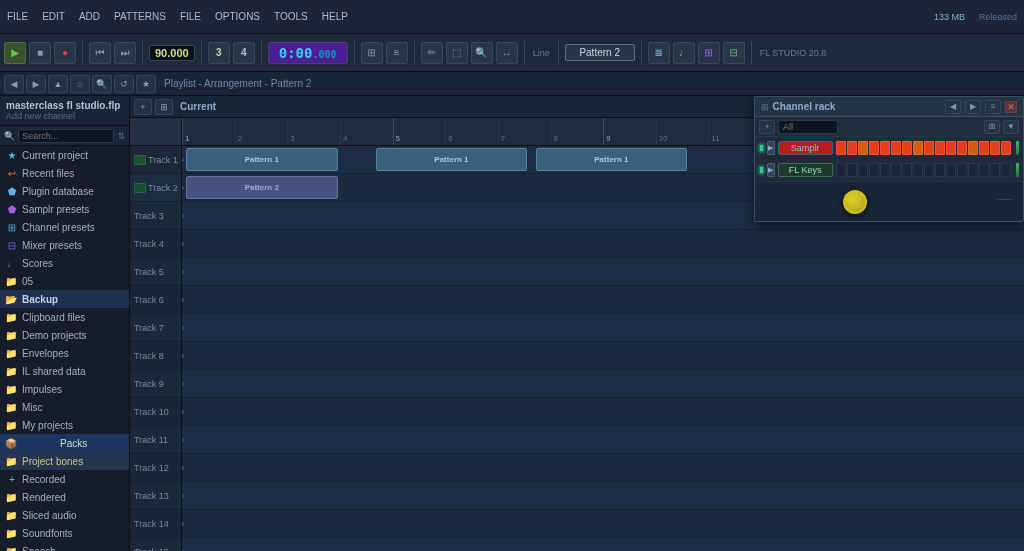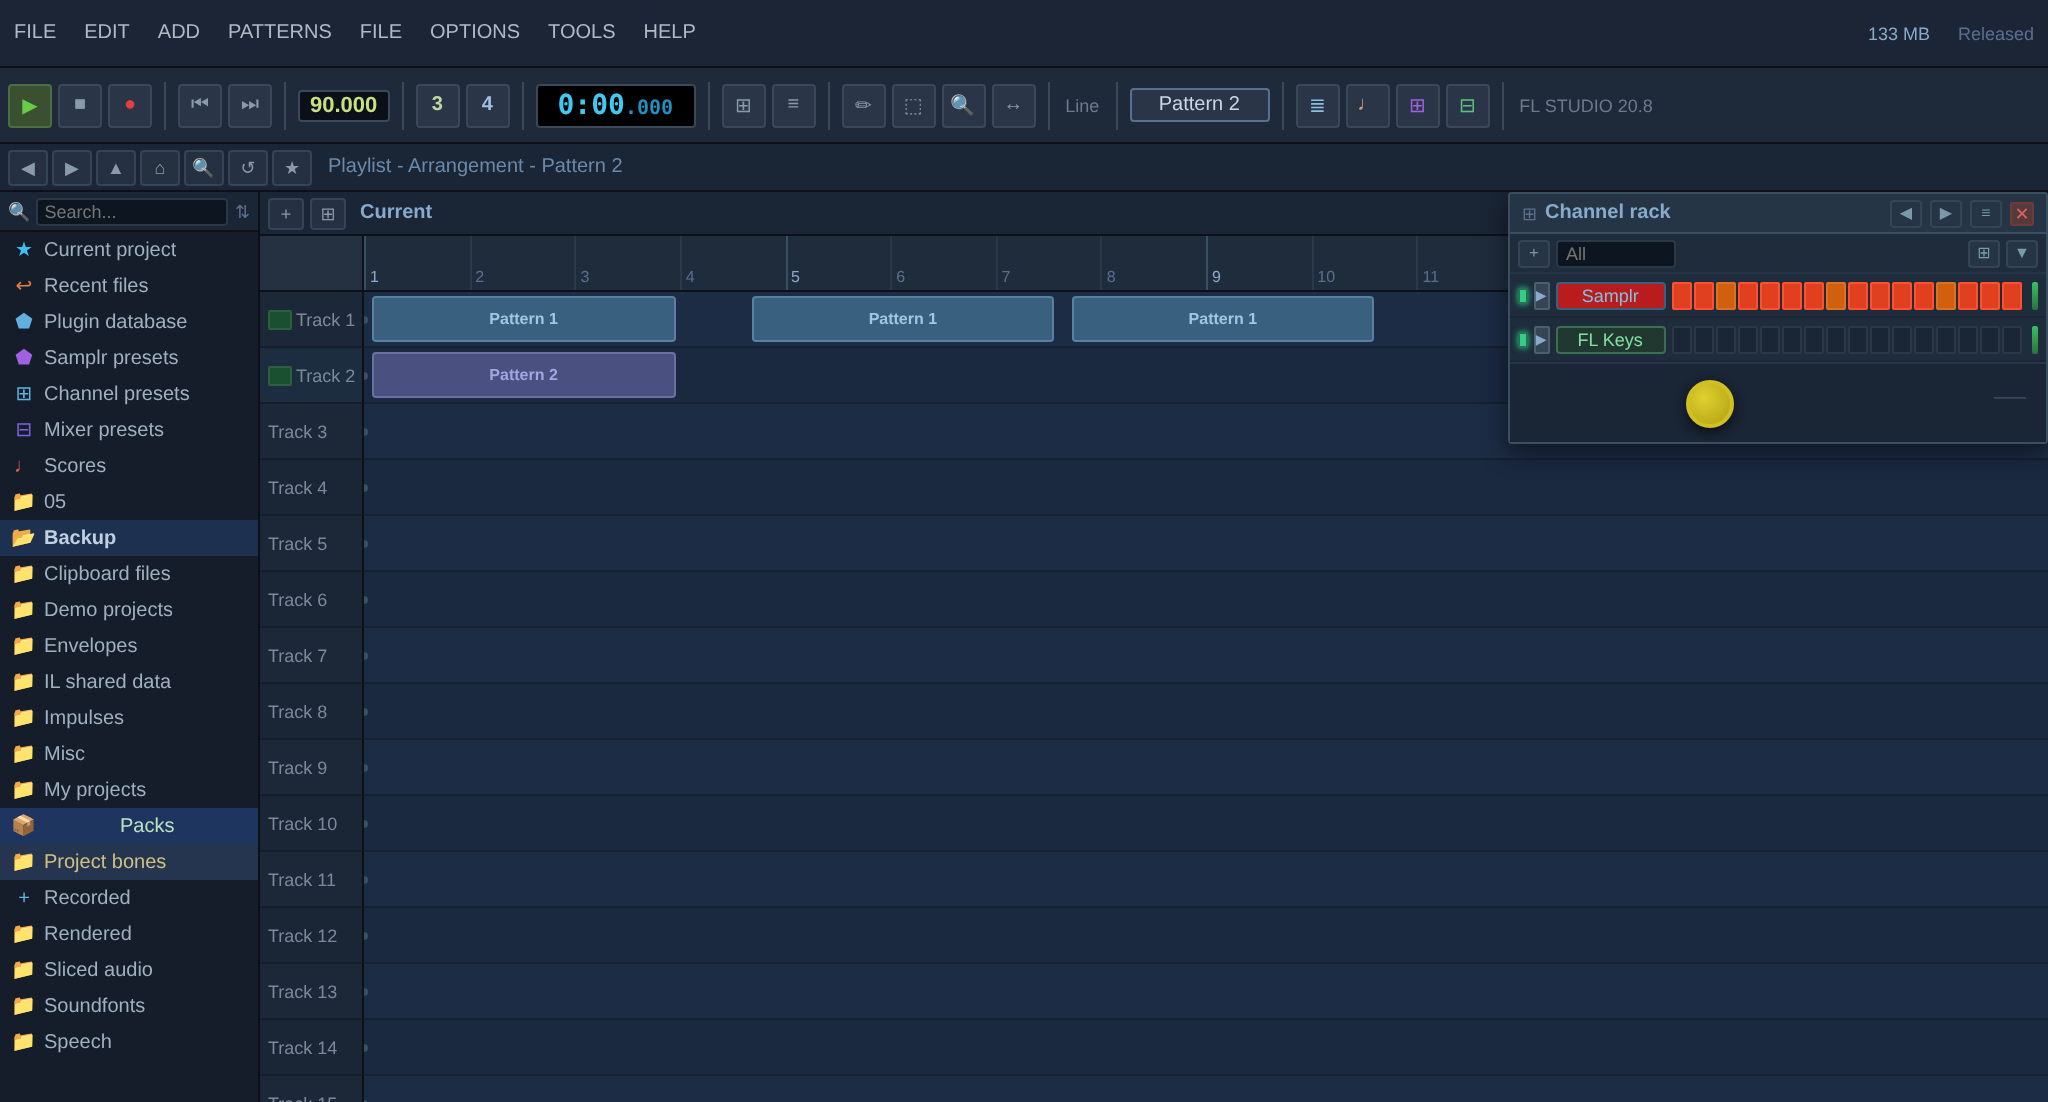"0:00.000" .time-display { background: #000000 -> #4c1d95 }
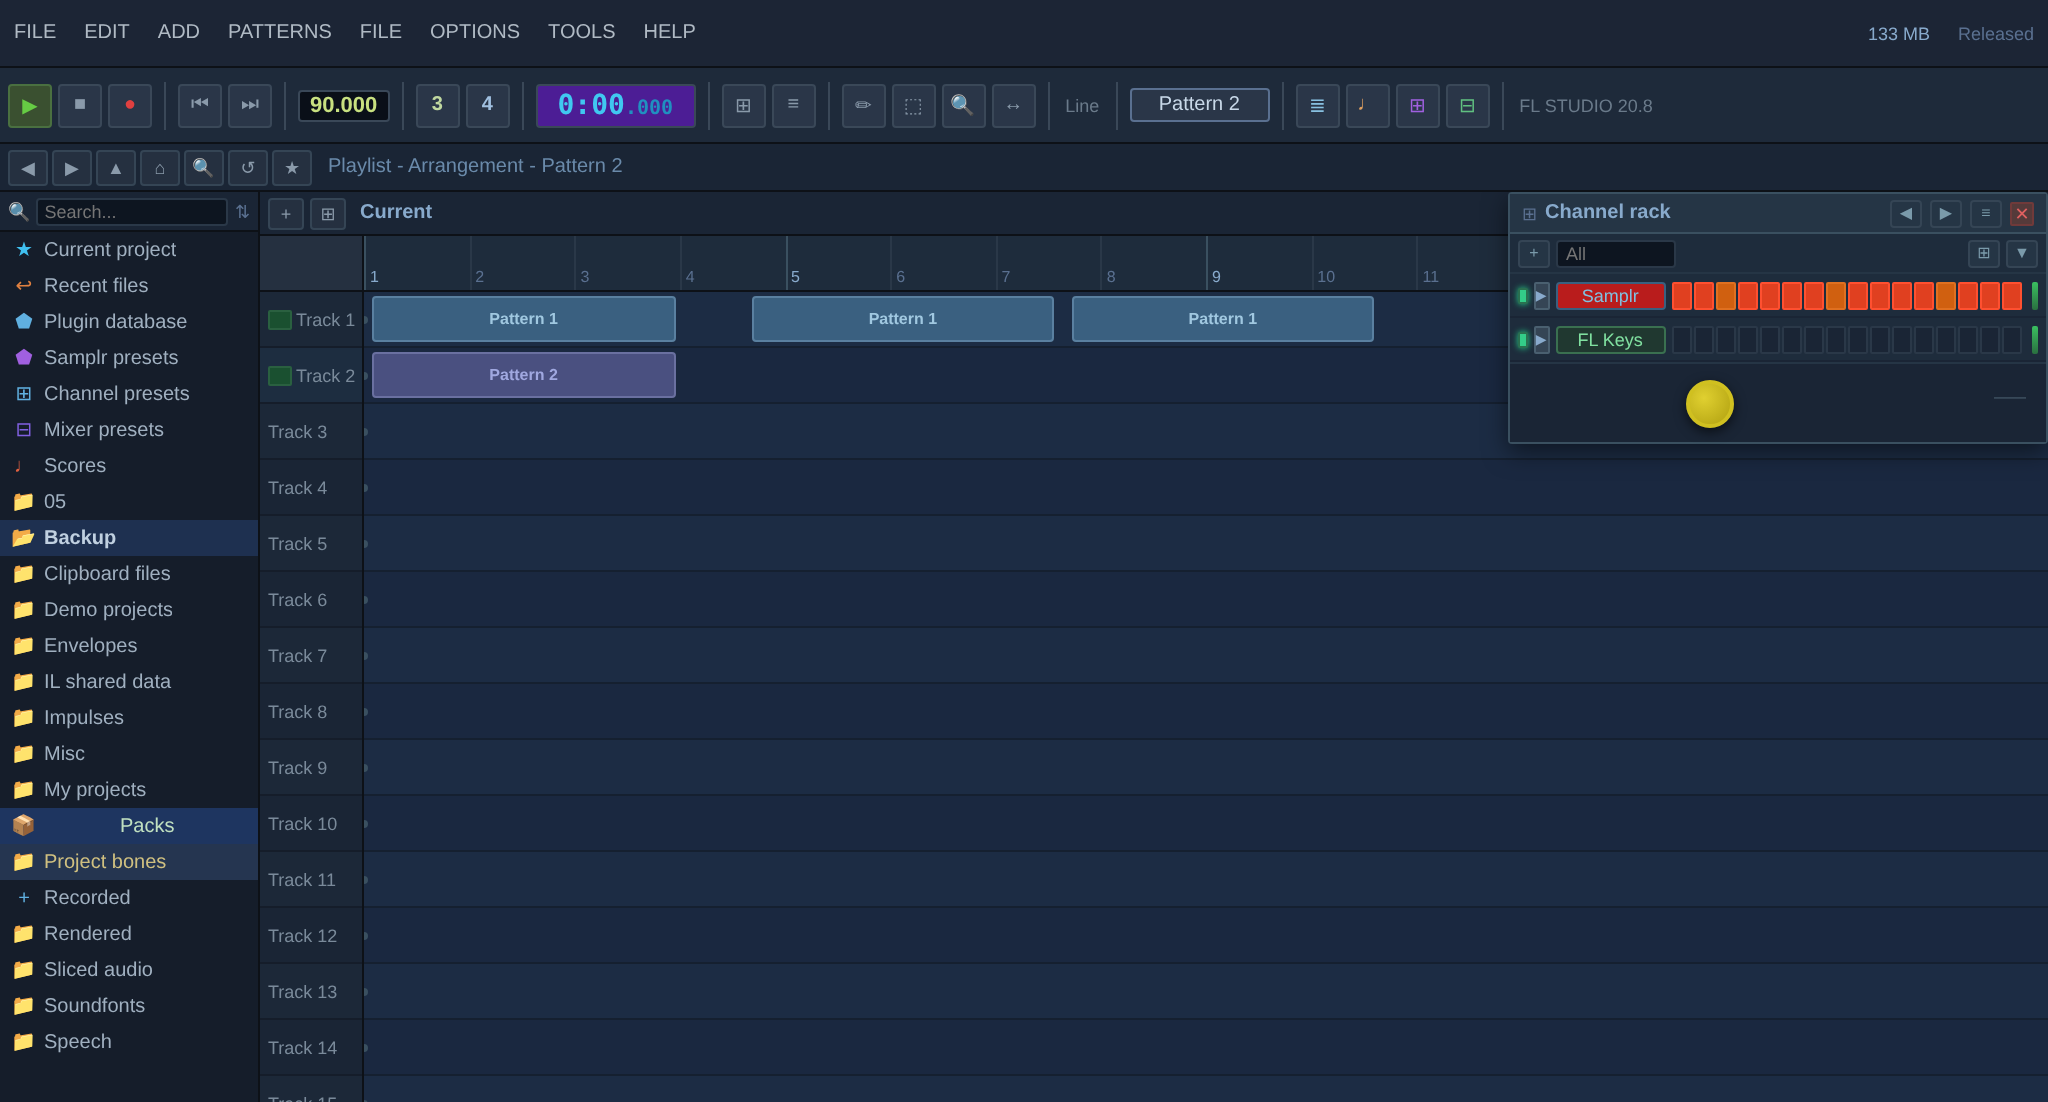"masterclass fl studio.flp" div.sidebar-header { html: none -> <div> <div>masterclass fl studio.flp</div> <div>Add new channel</div> </div> }
